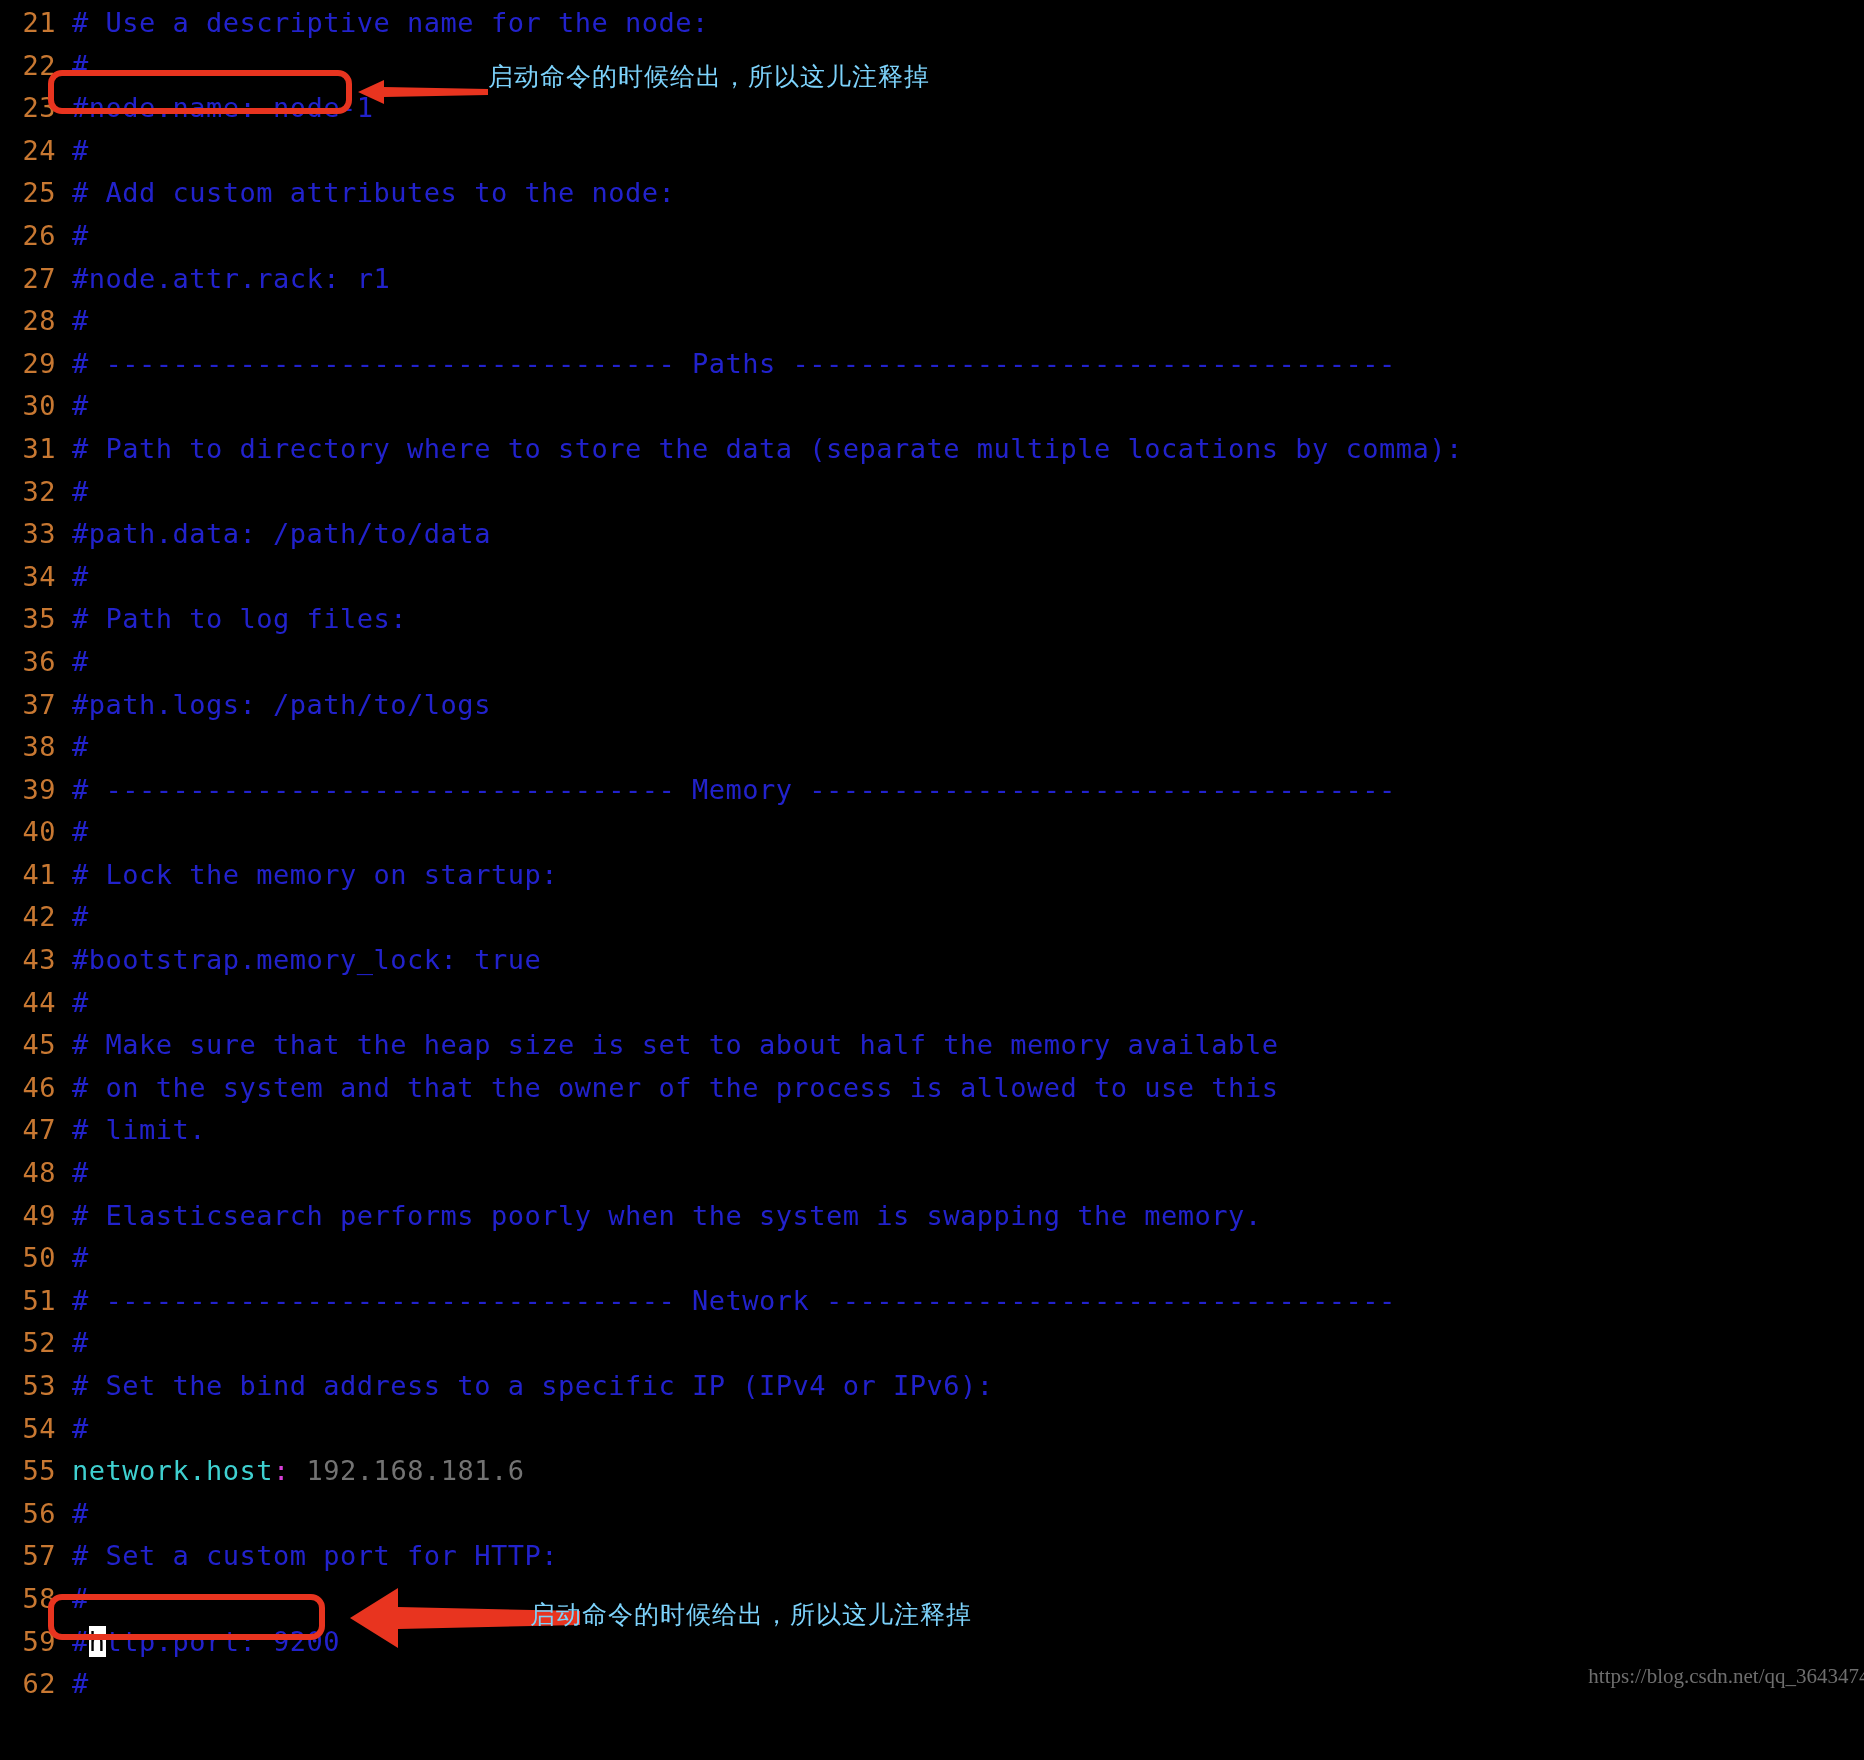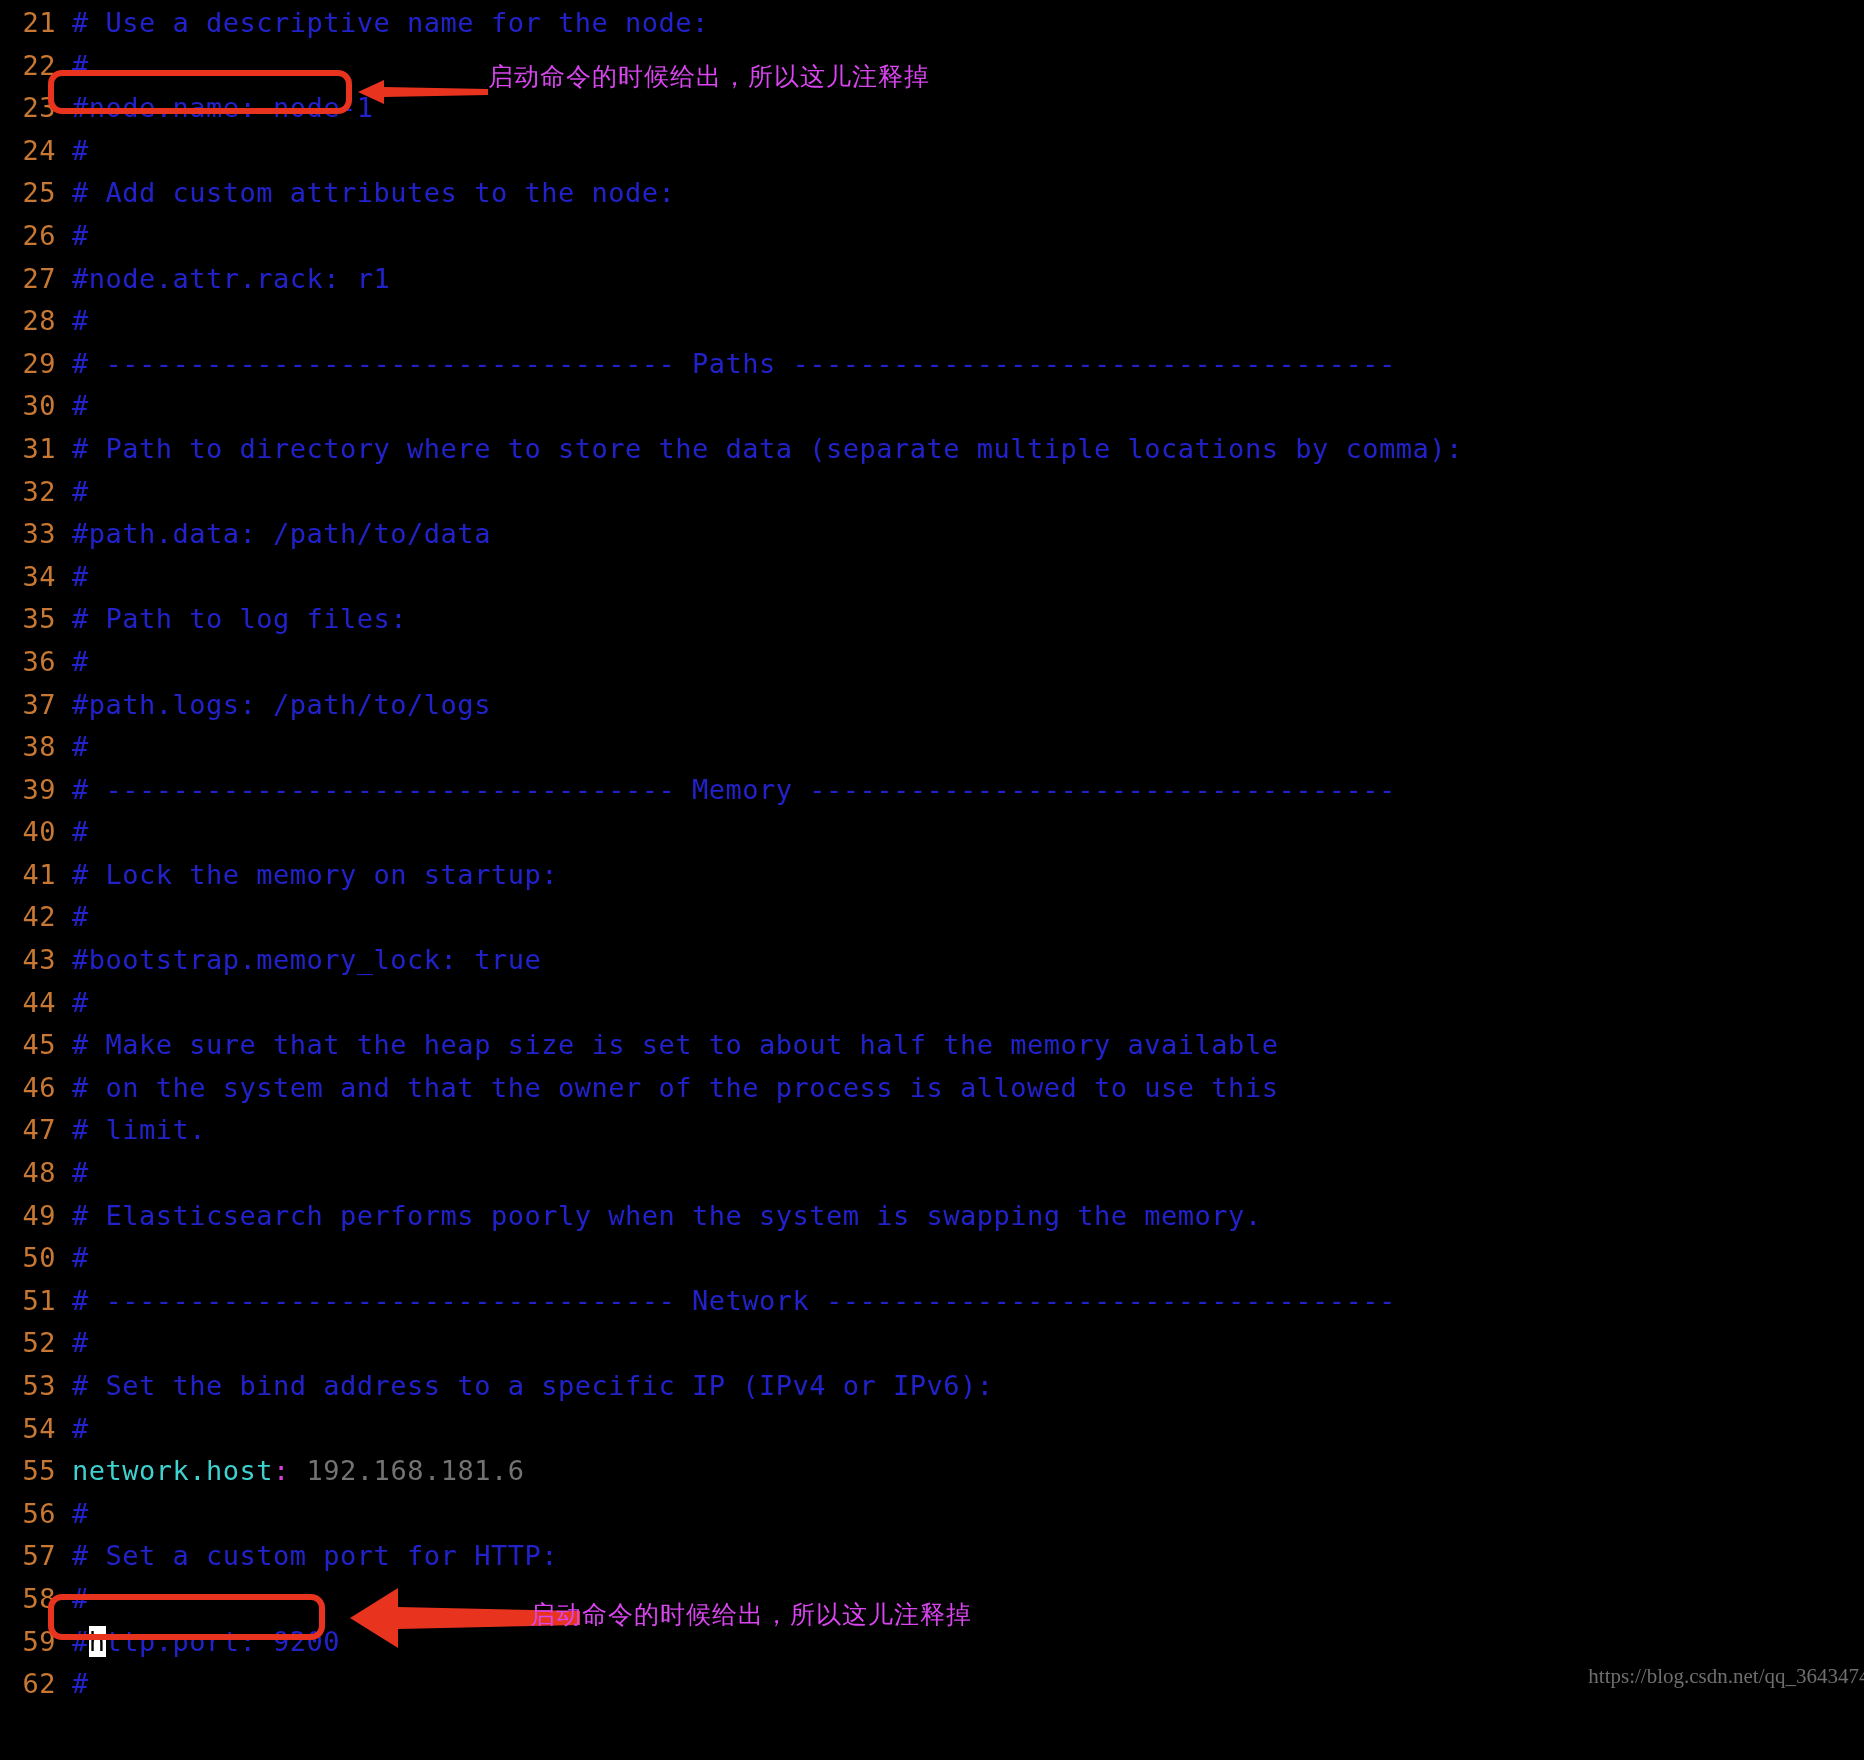"启动命令的时候给出，所以这儿注释掉" .anno-text { color: #d946ef -> #7dd3fc }
